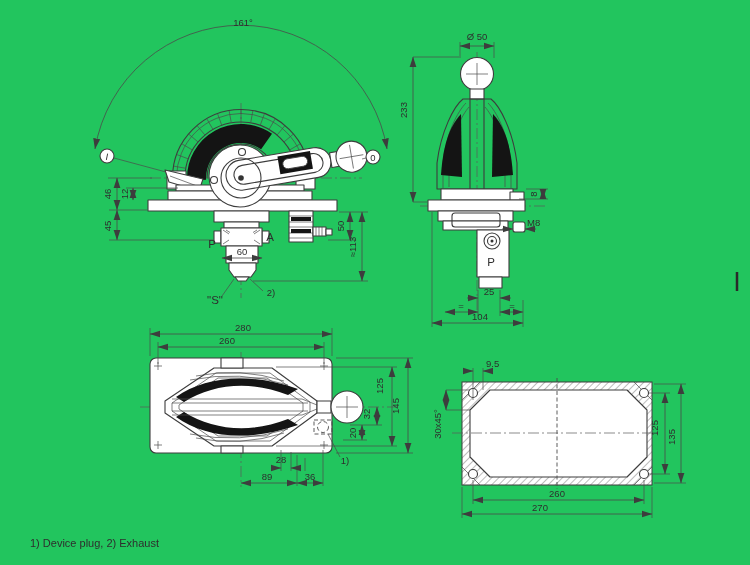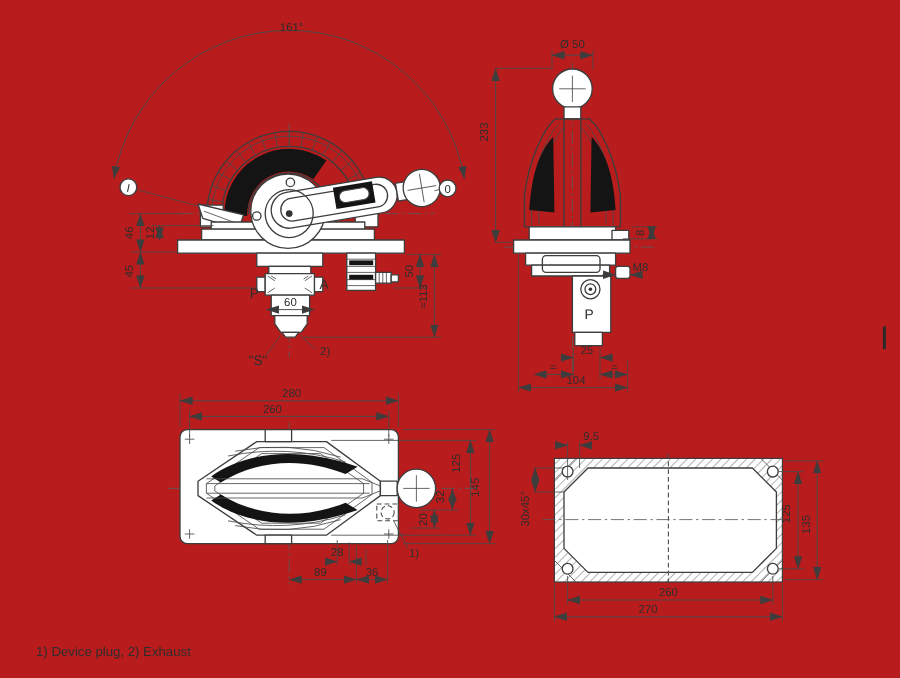"161°" .stage { background: #b91c1c -> #22c55e }
